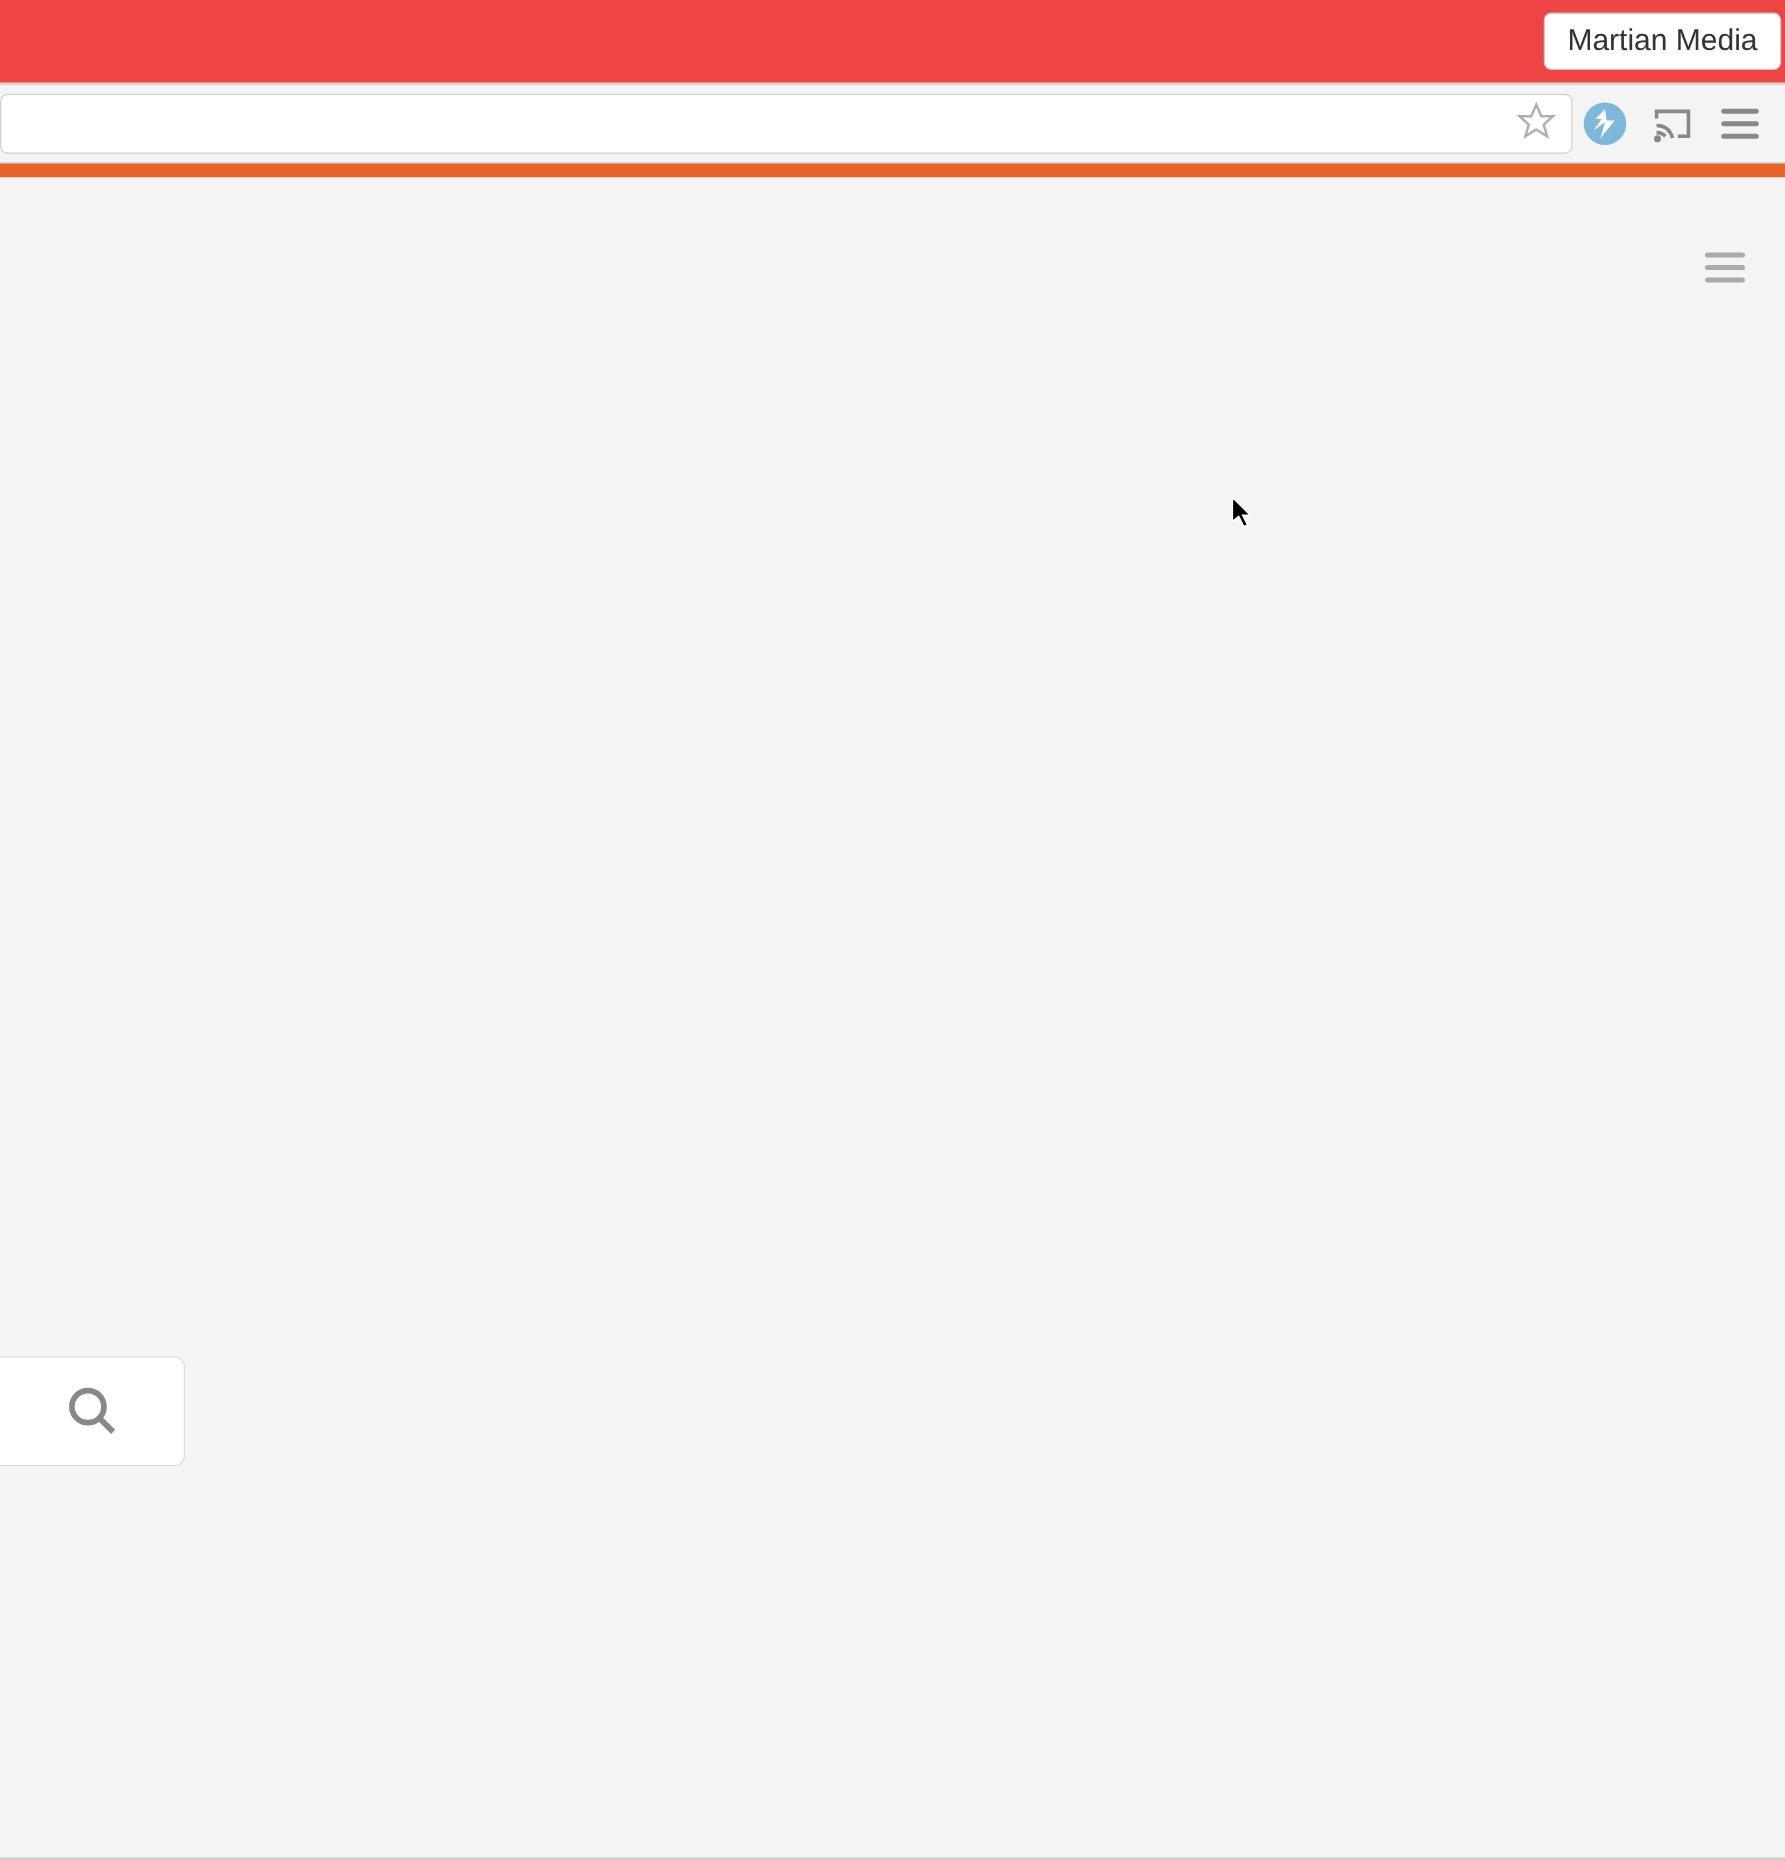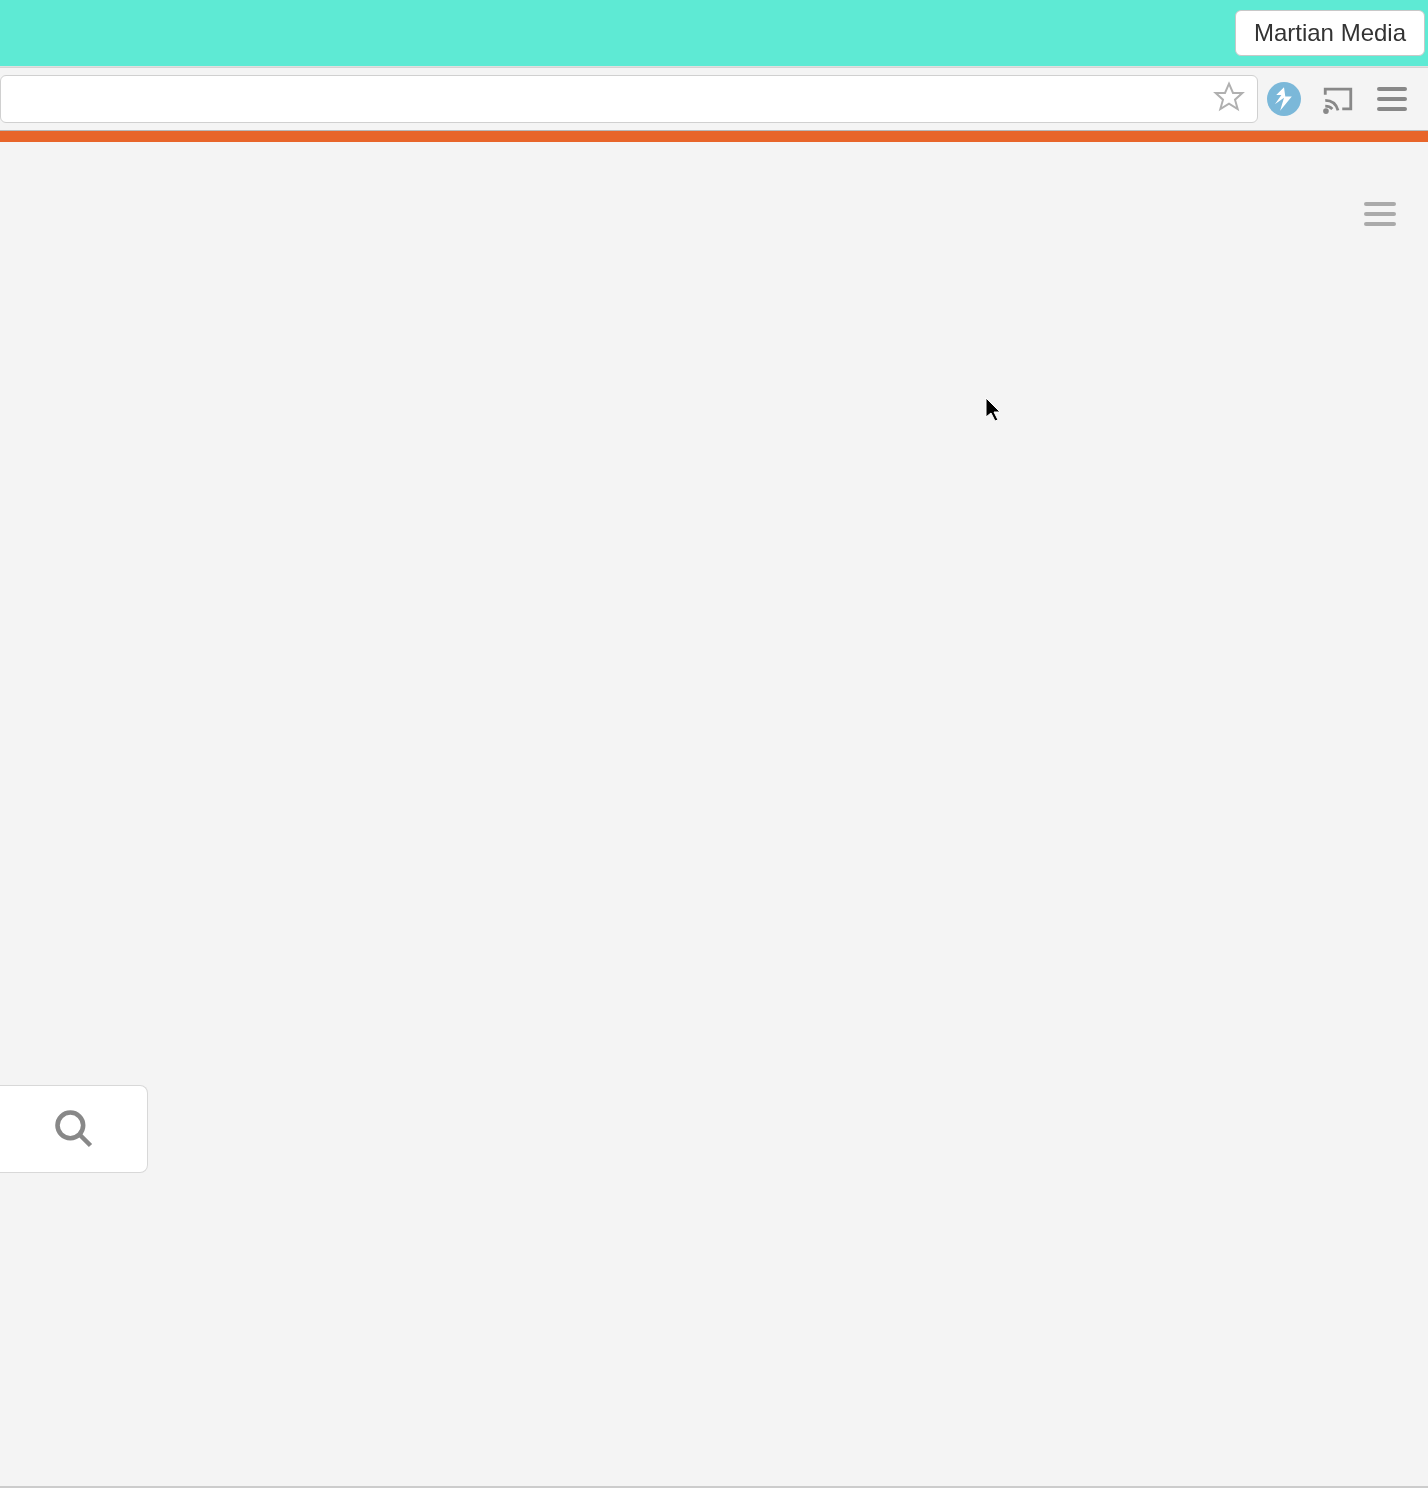"Martian Media" .window-top { background: #5eead4 -> #ef4444 }
